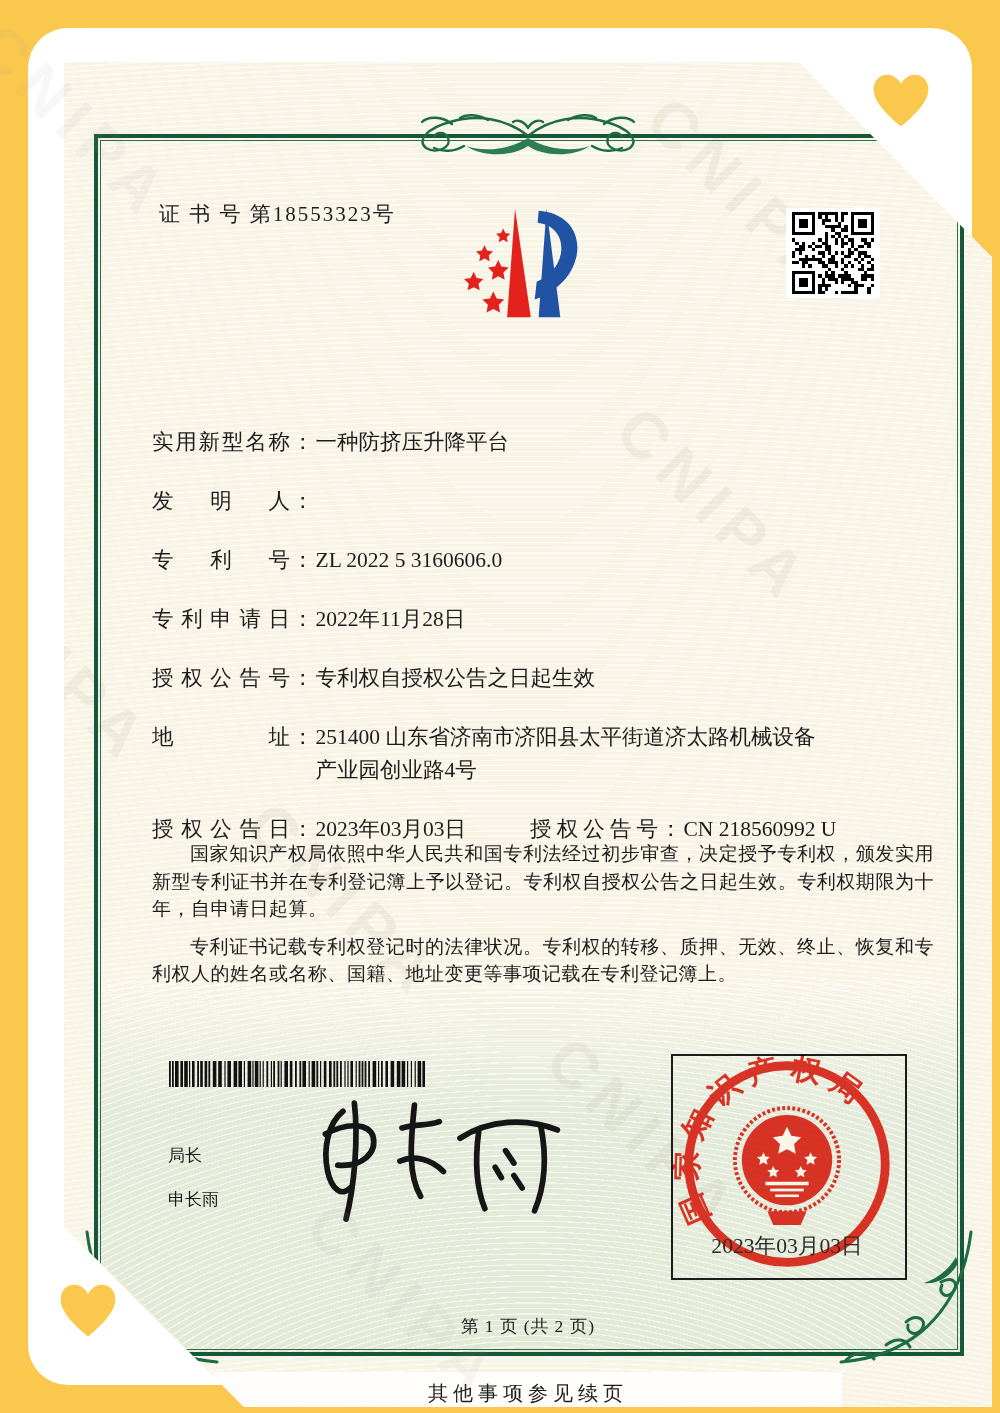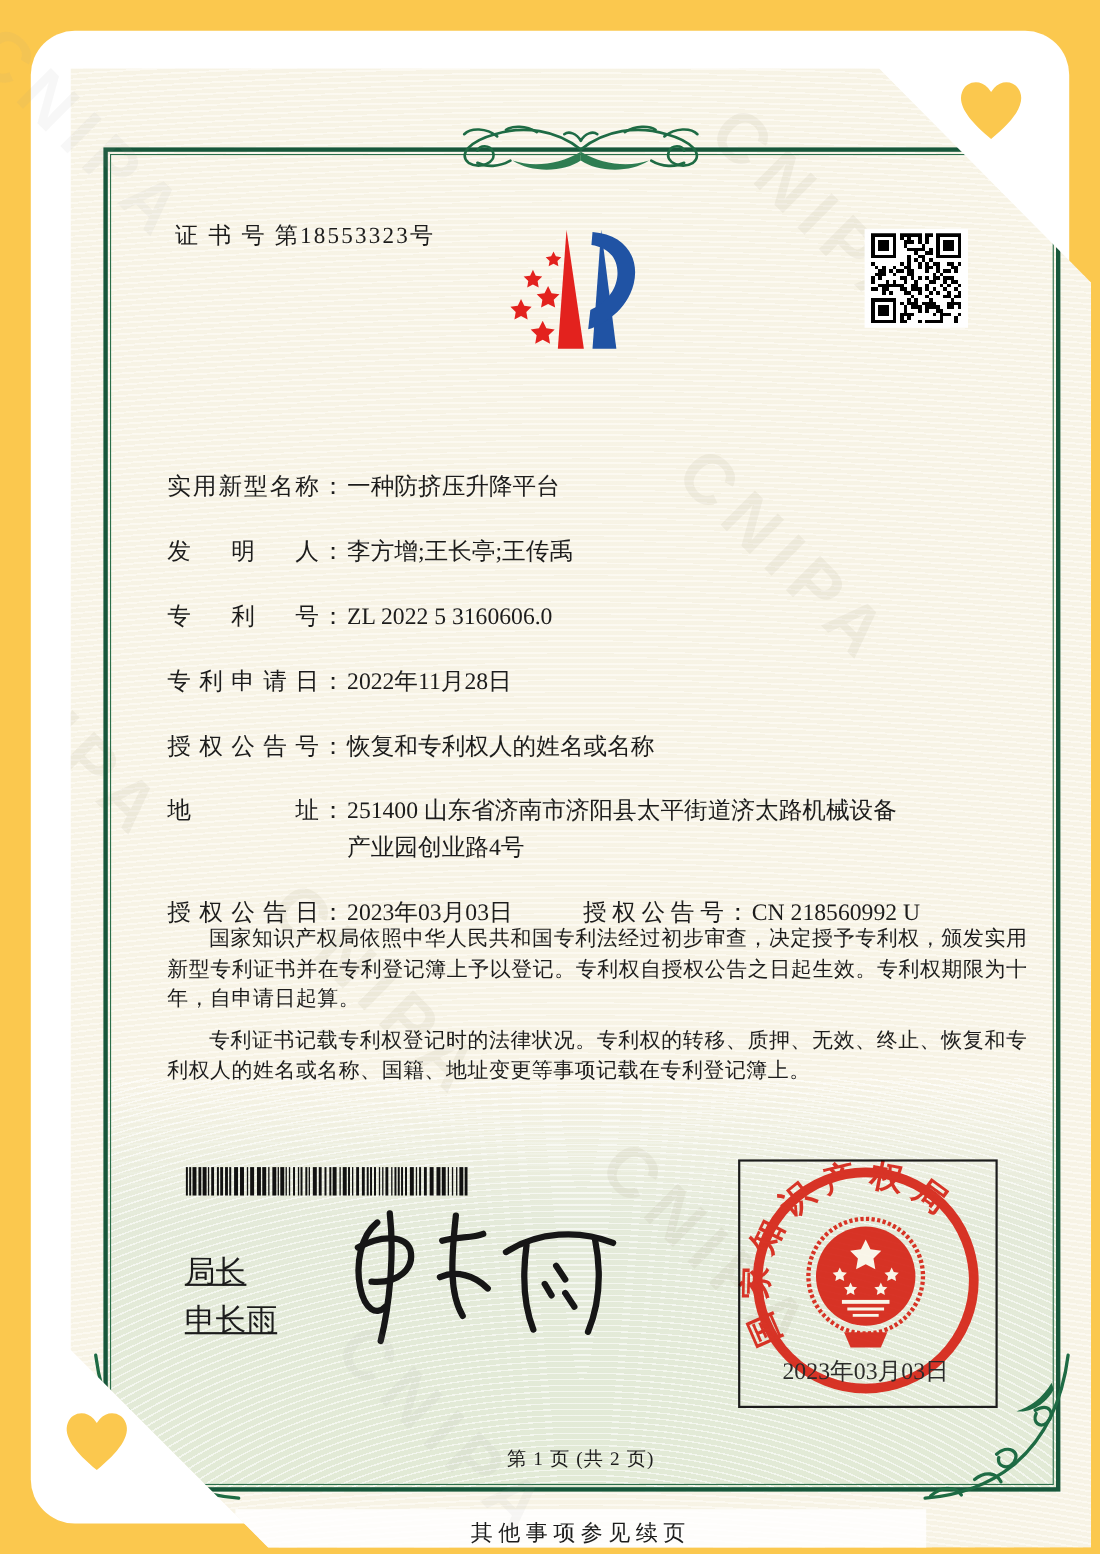"李方增;王长亭;王传禹" span.val { html: <span>李方增;王长亭;王传禹</span> -> none }
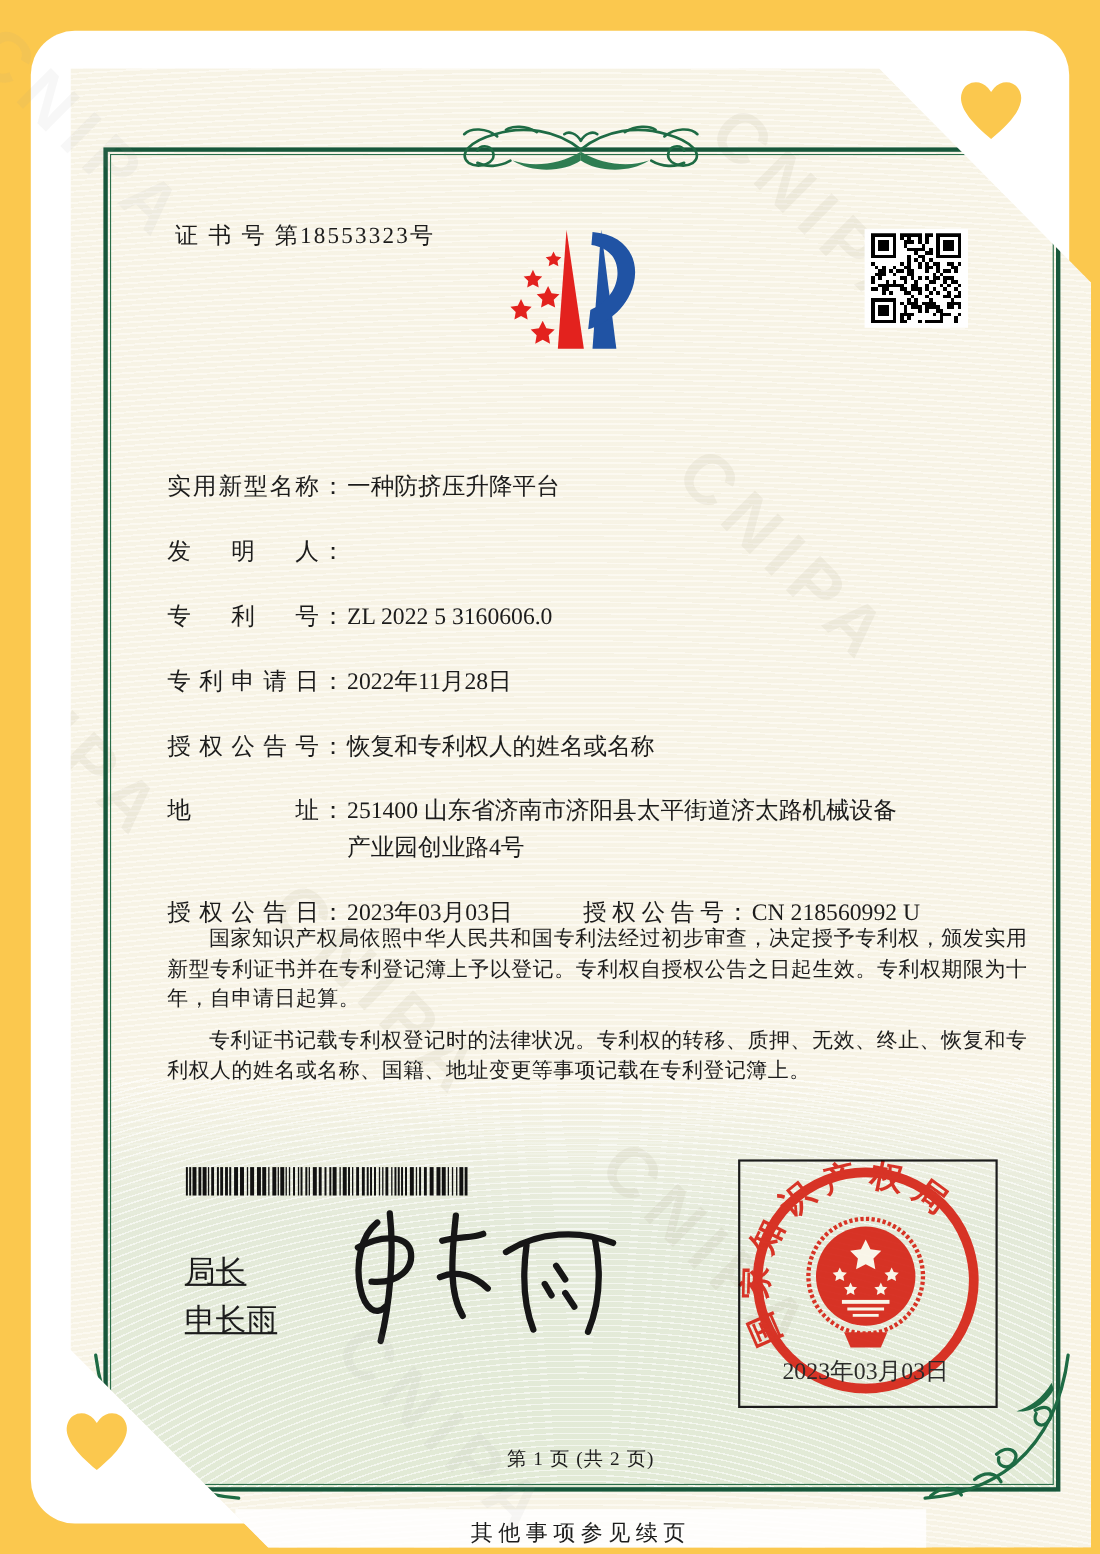"恢复和专利权人的姓名或名称" span.val { text: 恢复和专利权人的姓名或名称 -> 专利权自授权公告之日起生效 }
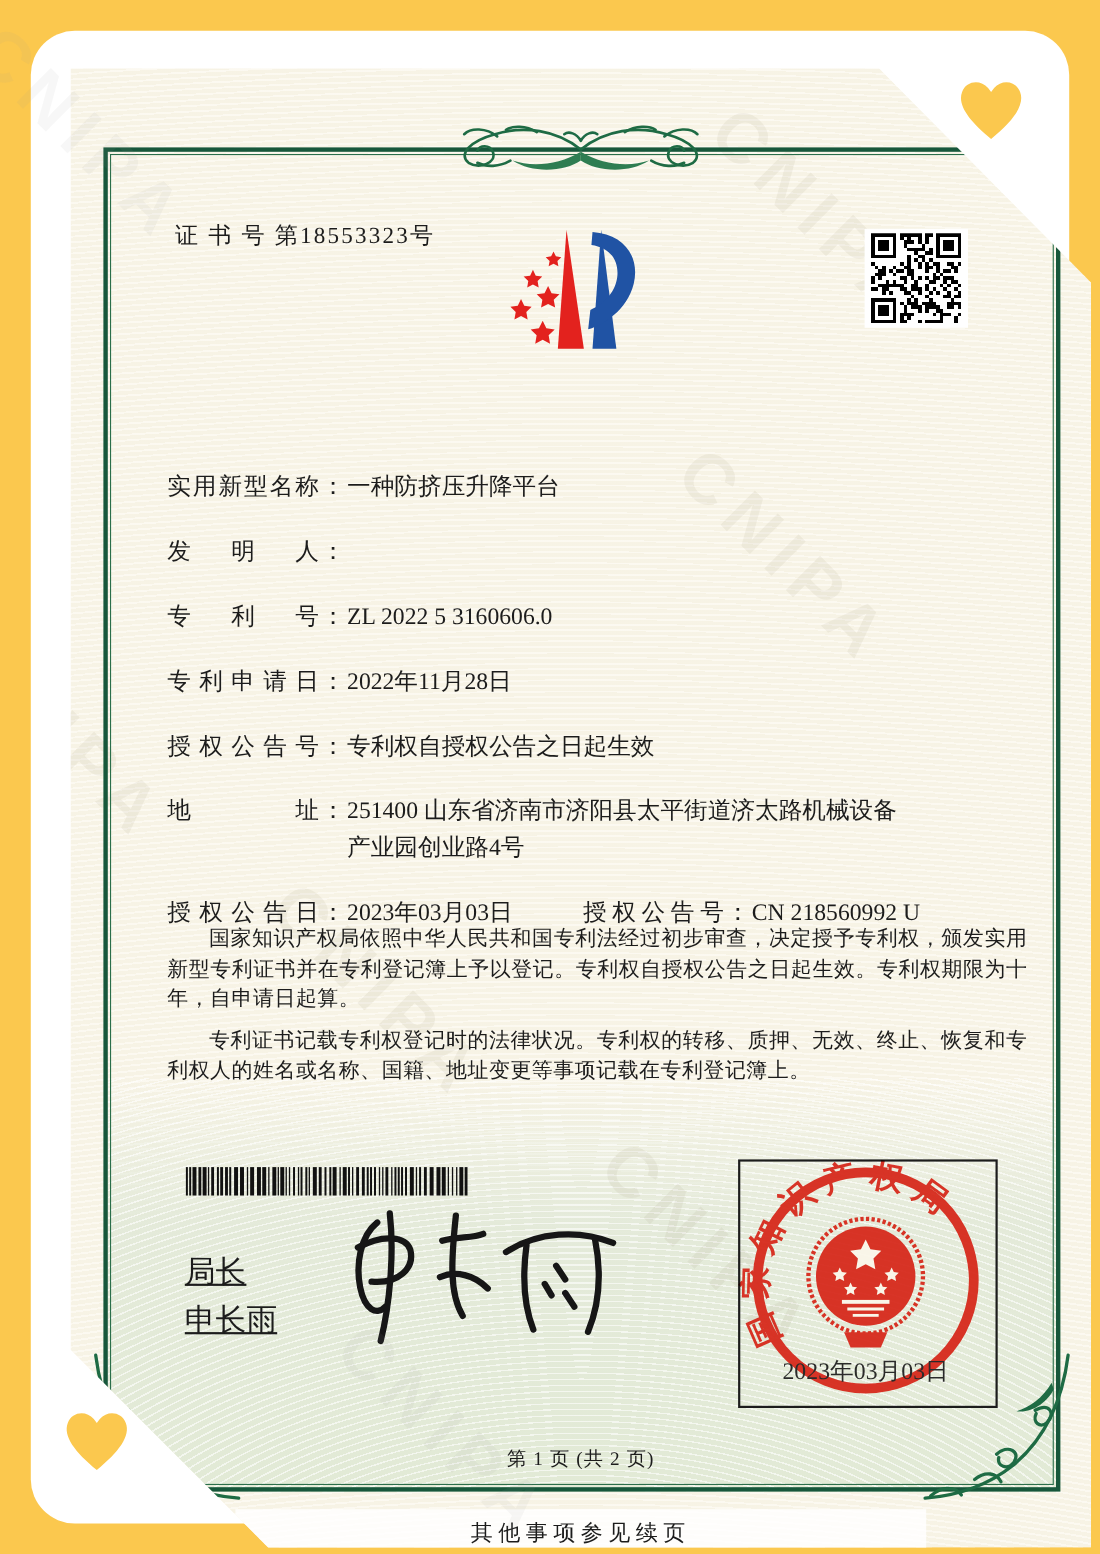"局长" .sig-titles { font-size: 28px -> 17px; text-decoration: underline -> none }
